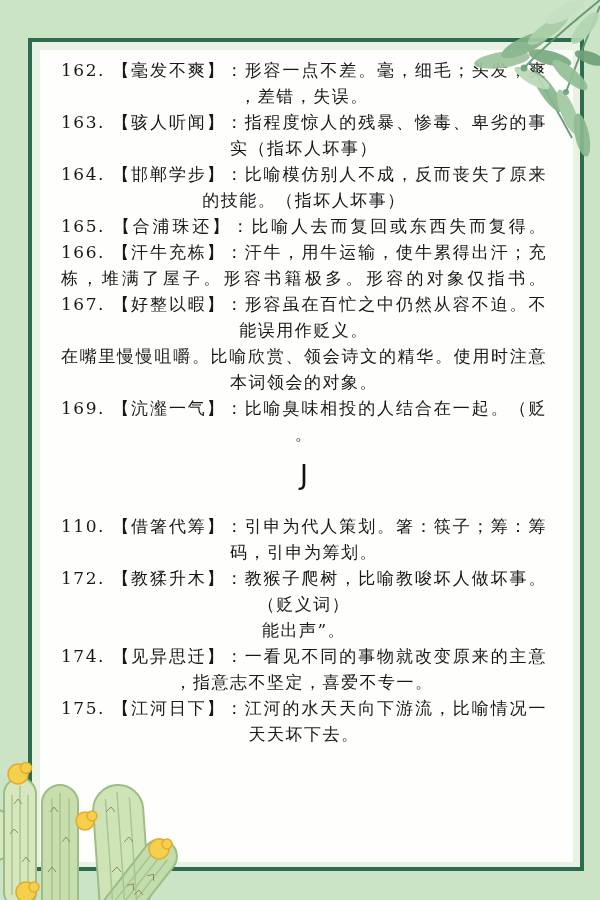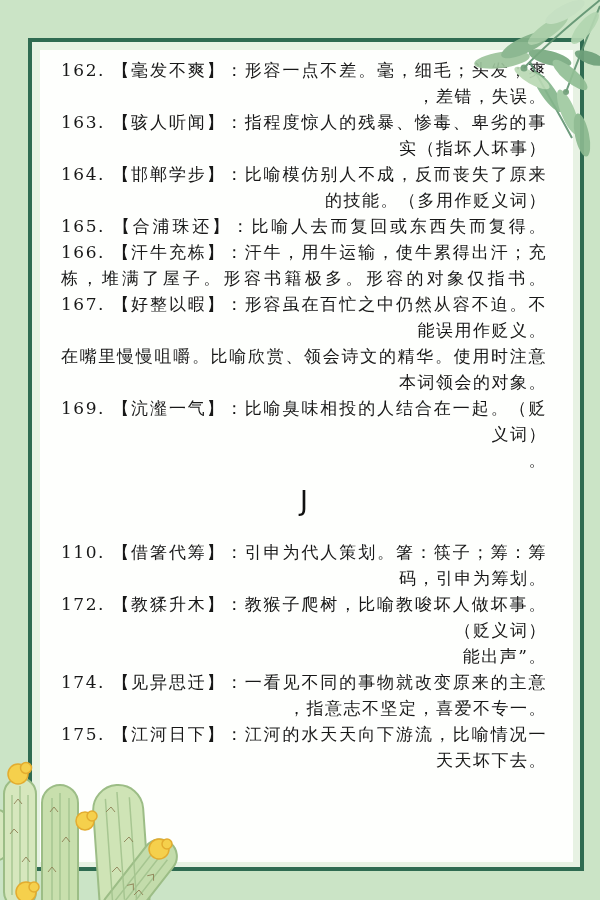"，差错，失误。" .tl { text-align: right -> center }
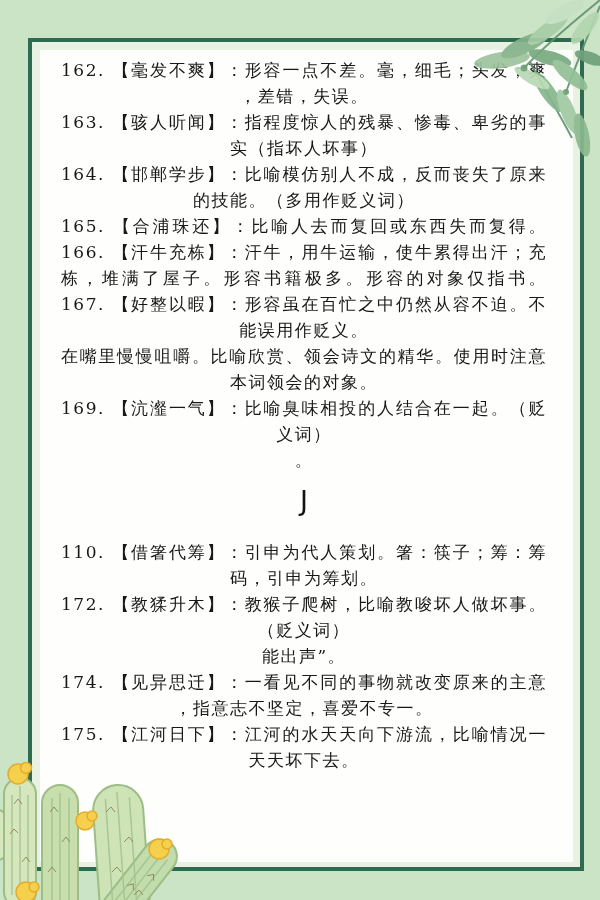"的技能。（多用作贬义词）" div.tl { text: 多用作贬义词 -> 指坏人坏事 }
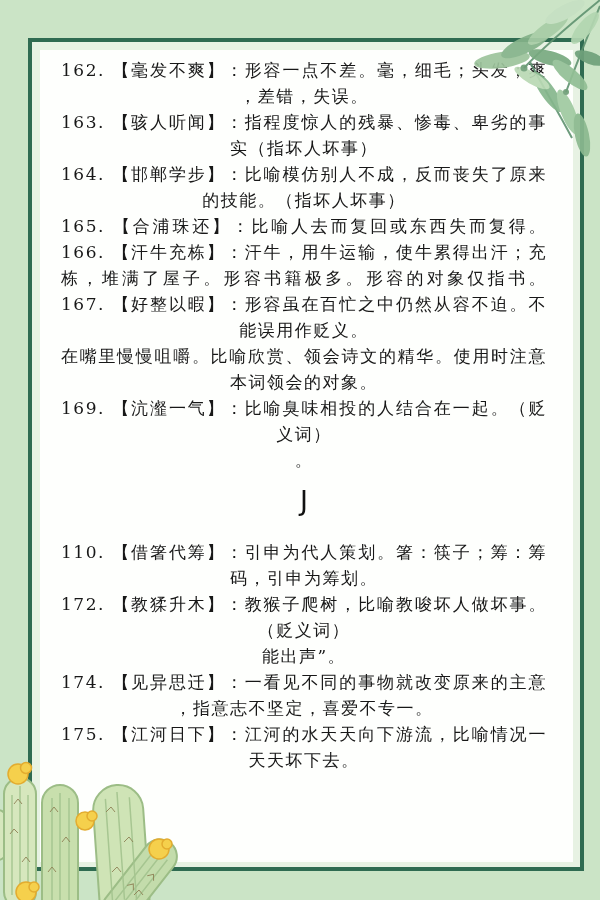"义词）" div.tl { html: <div>义词）</div> -> none }
